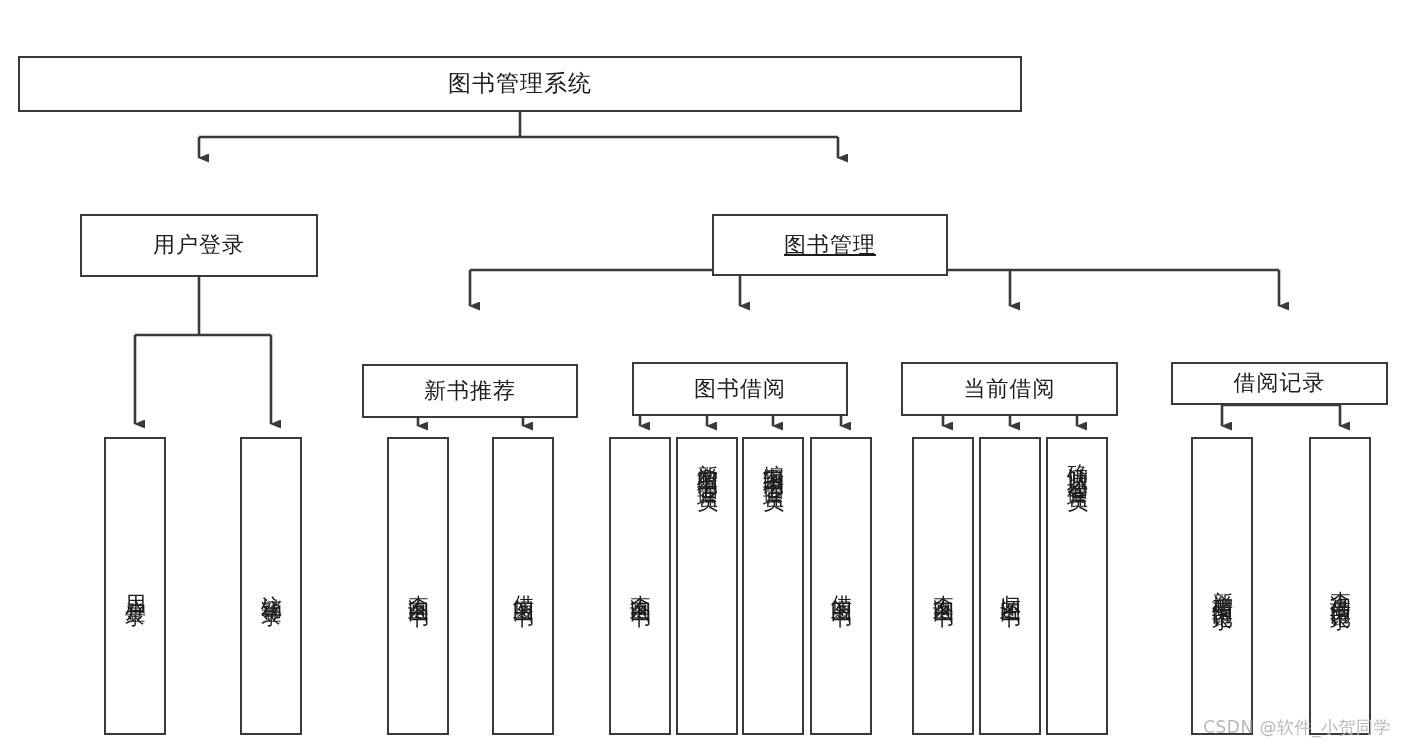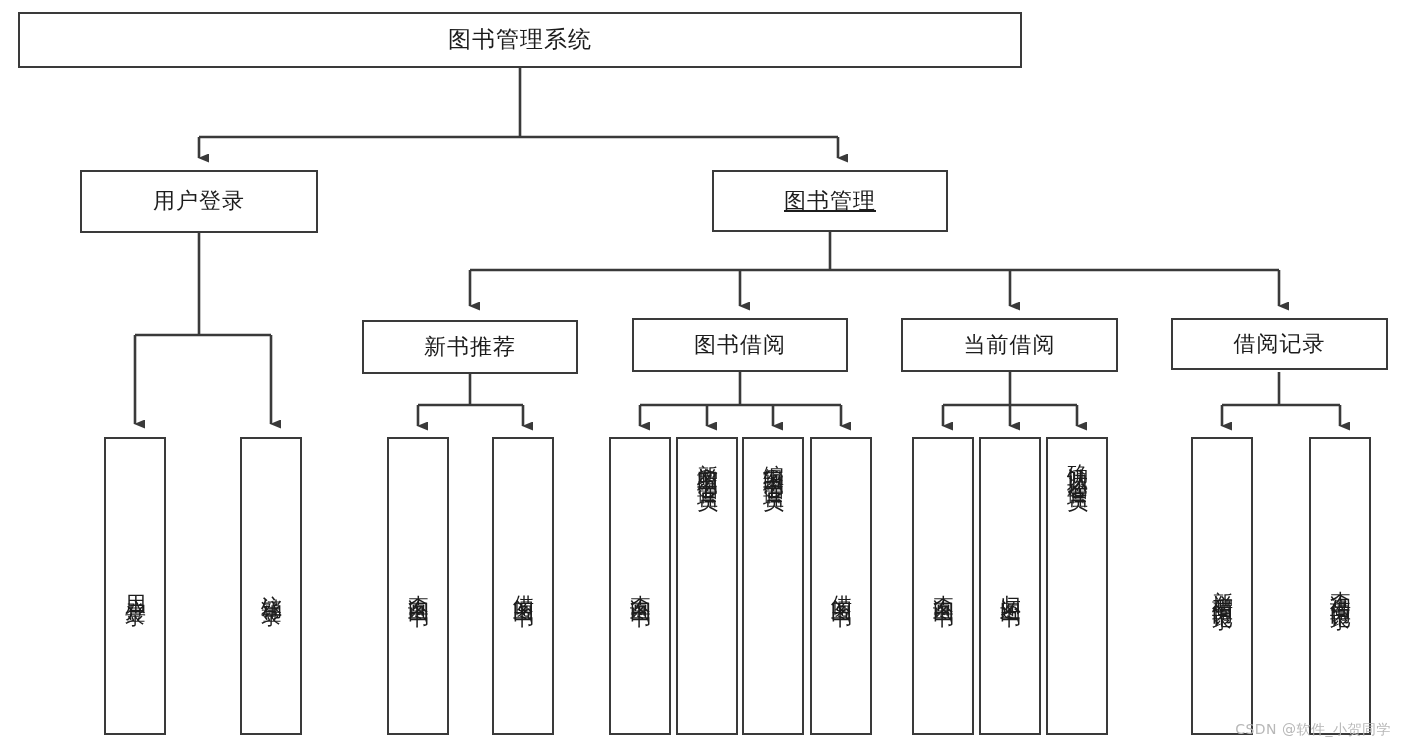"图书管理系统" .node-h { margin-top: none -> 44px }
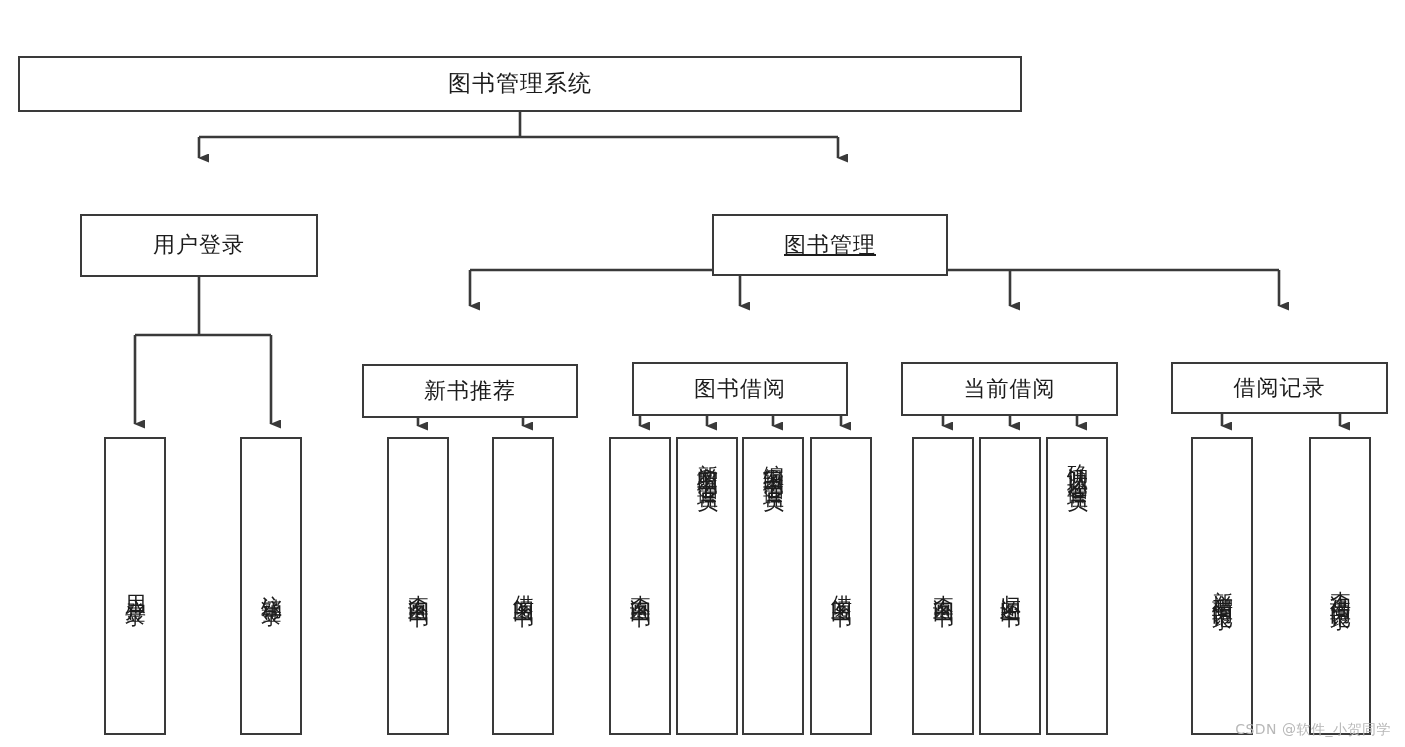"借阅记录" div.node { height: 52px -> 43px }
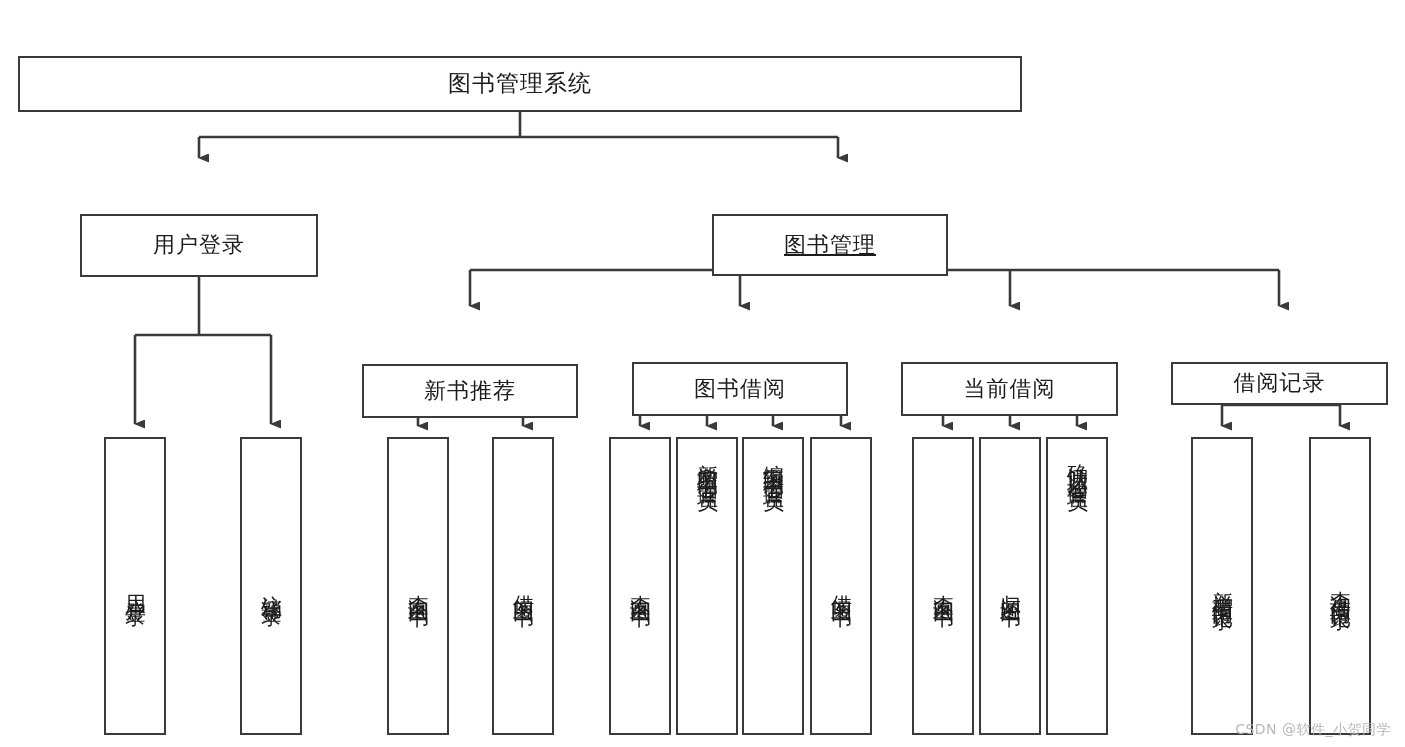"CSDN @软件_小贺同学" .watermark { font-size: 14px -> 17px }
